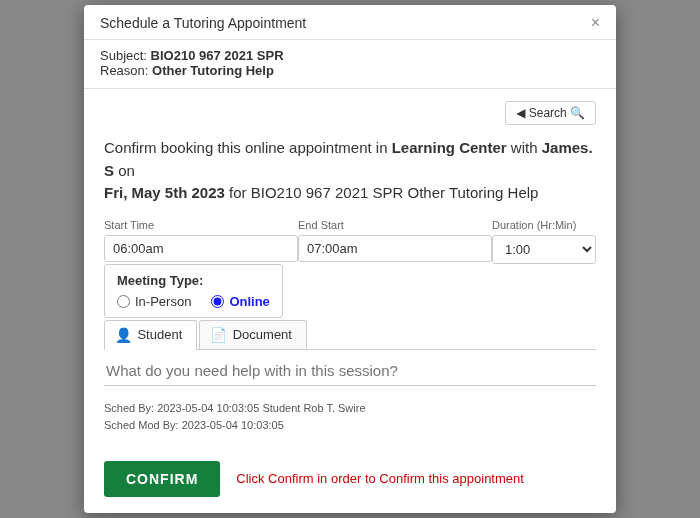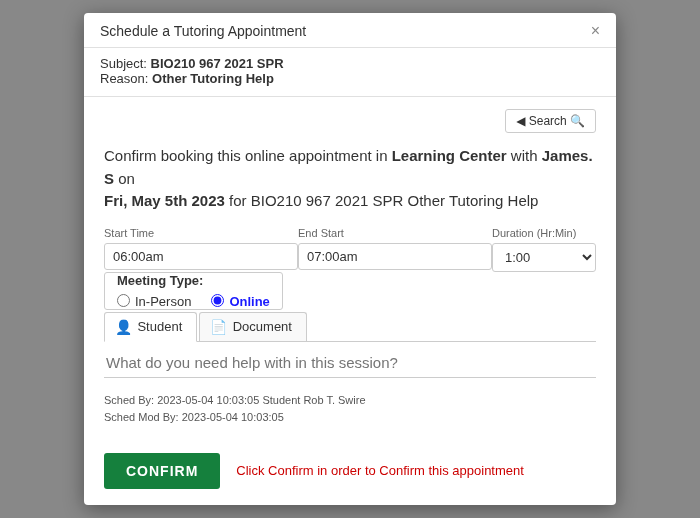"Meeting Type:" .meeting-type-section { padding: 0 12px -> 8px 12px }
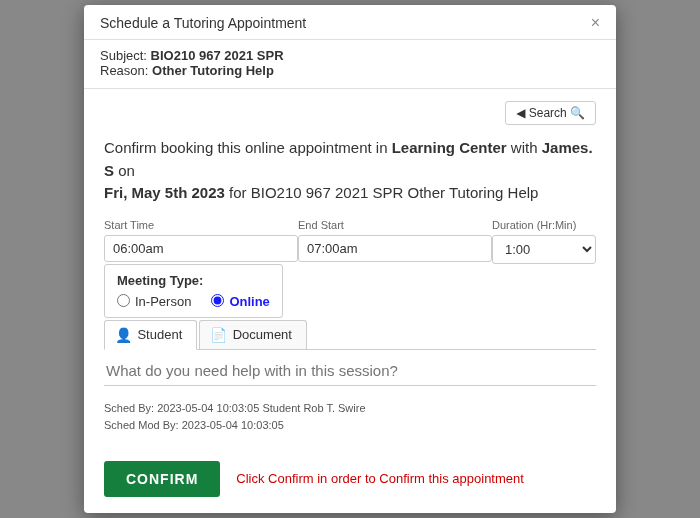"In-Person" .radio-option { align-items: flex-start -> center }
